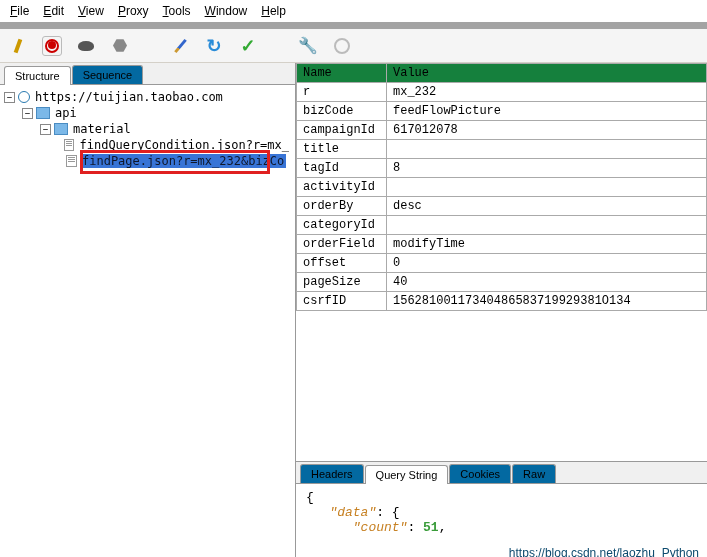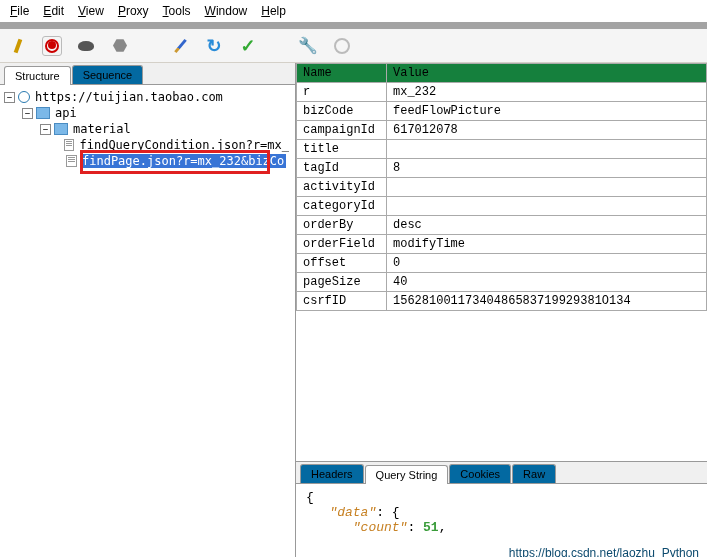"findPage.json?r=mx_232&bizCo" .tree-label.sel { color: #ffffff -> #0f172a }
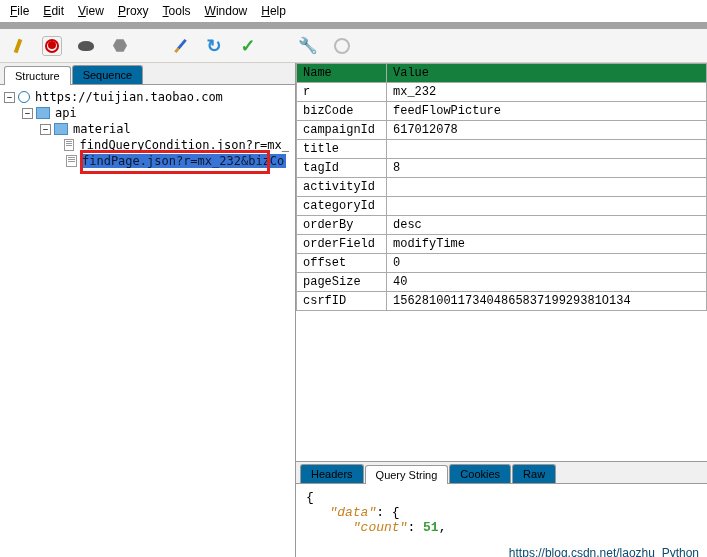"categoryId" tr { order: before "orderBy" -> after "orderBy" }
